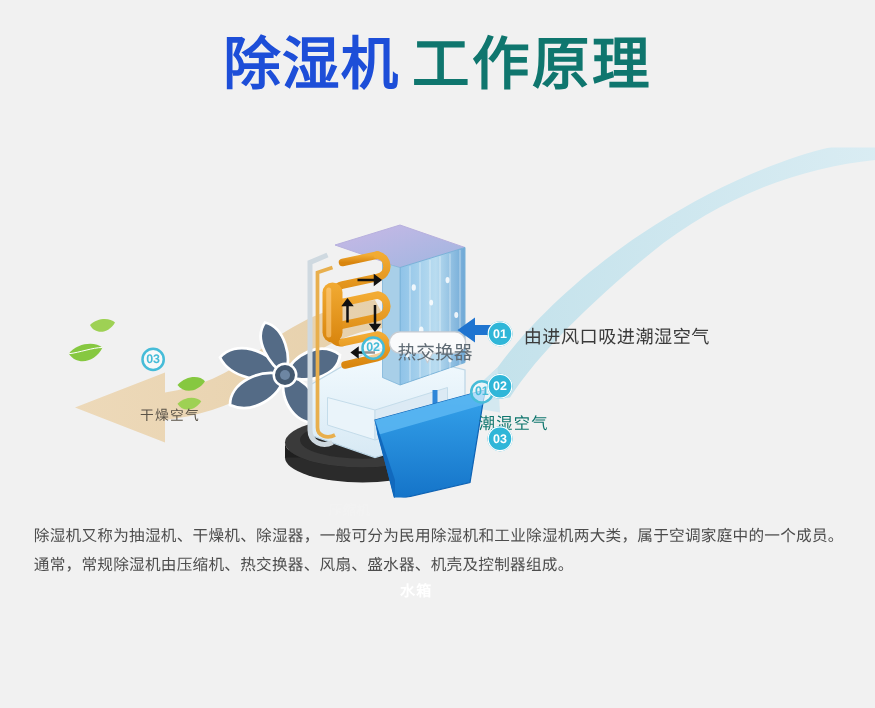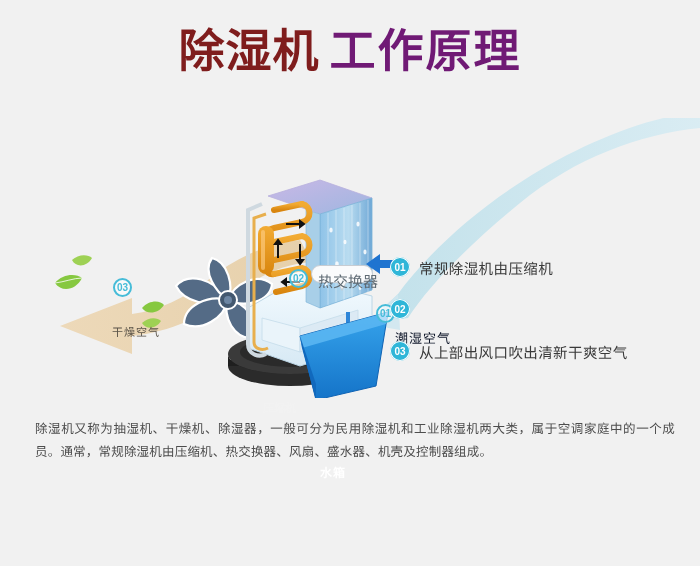"除湿机" .title-a { color: #7f1d1d -> #1d4ed8 }
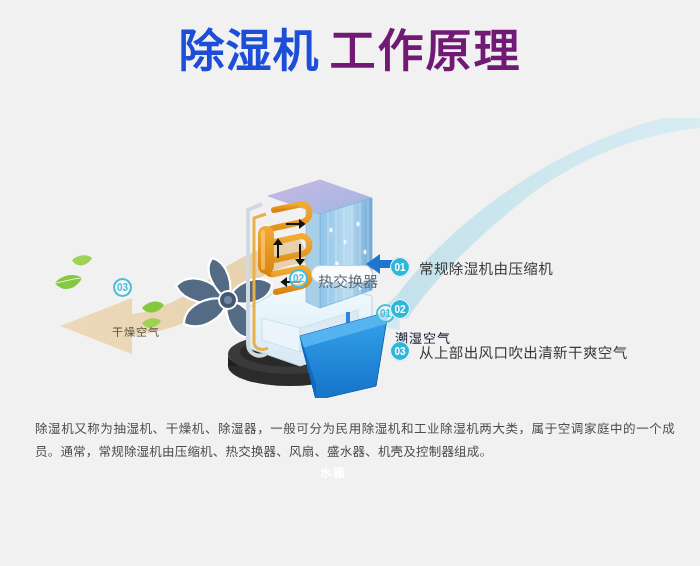"工作原理" .title-b { color: #701a75 -> #0f766e }
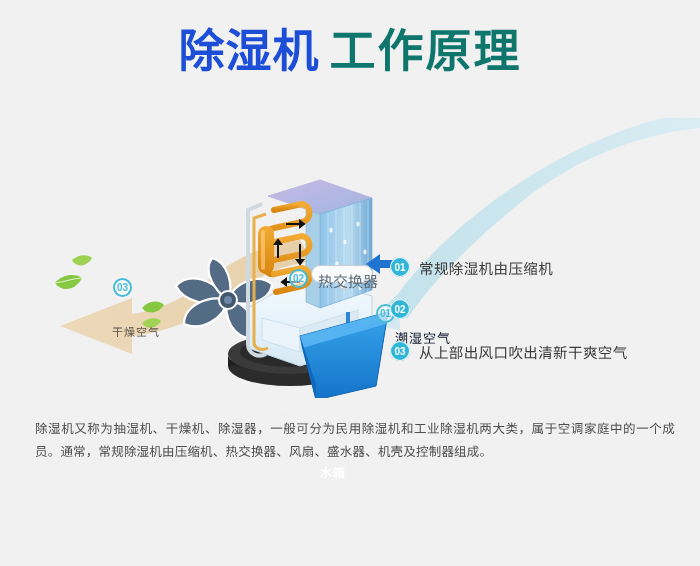"常规除湿机由压缩机" div.step-text { text: 常规除湿机由压缩机 -> 由进风口吸进潮湿空气 }
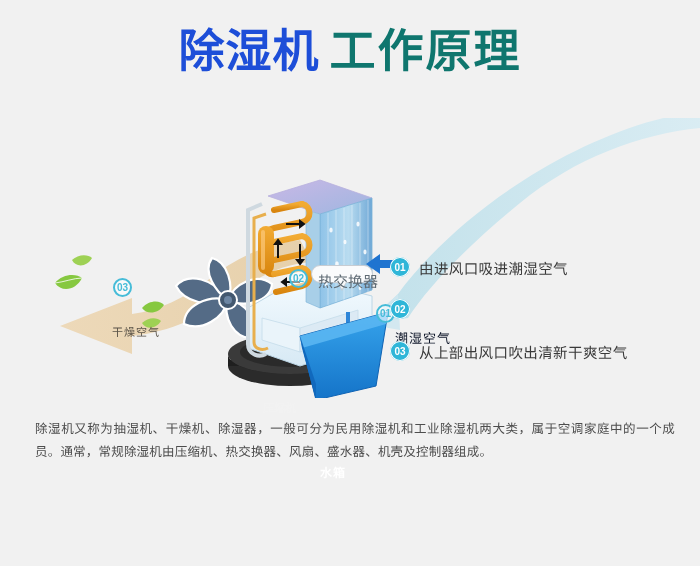"潮湿空气" #lbl-humid-air { color: #0f172a -> #0f766e; margin-left: 12px -> none }
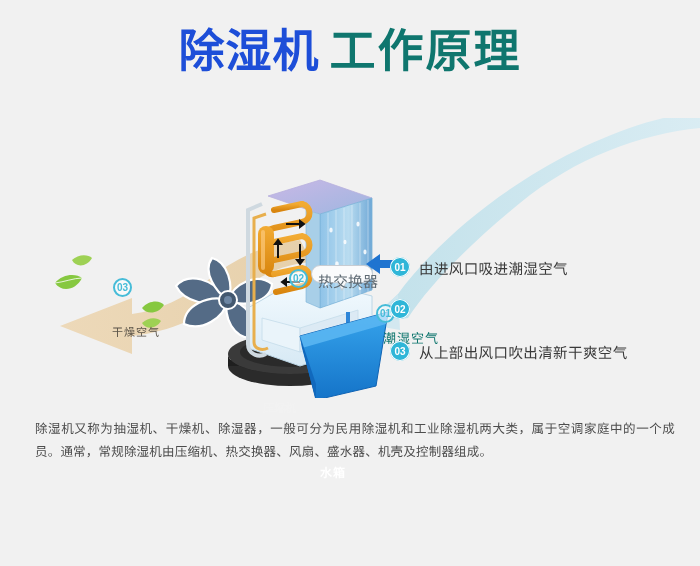"从上部出风口吹出清新干爽空气" div.step-text { html: <div>从上部出风口吹出清新干爽空气</div> -> none }
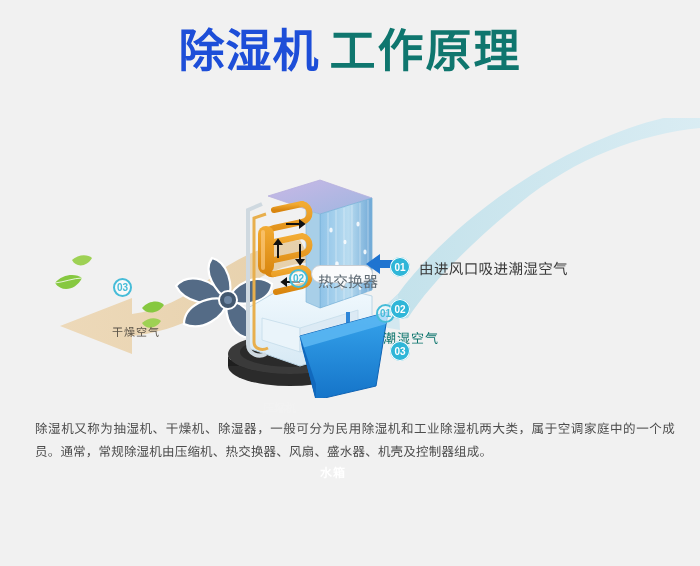"除湿机又称为抽湿机、干燥机、除湿器，一般可分为民用除湿机和工业除湿机两大类，属于" .para { margin: 0 0 18px 8px -> 0 0 18px 0 }
